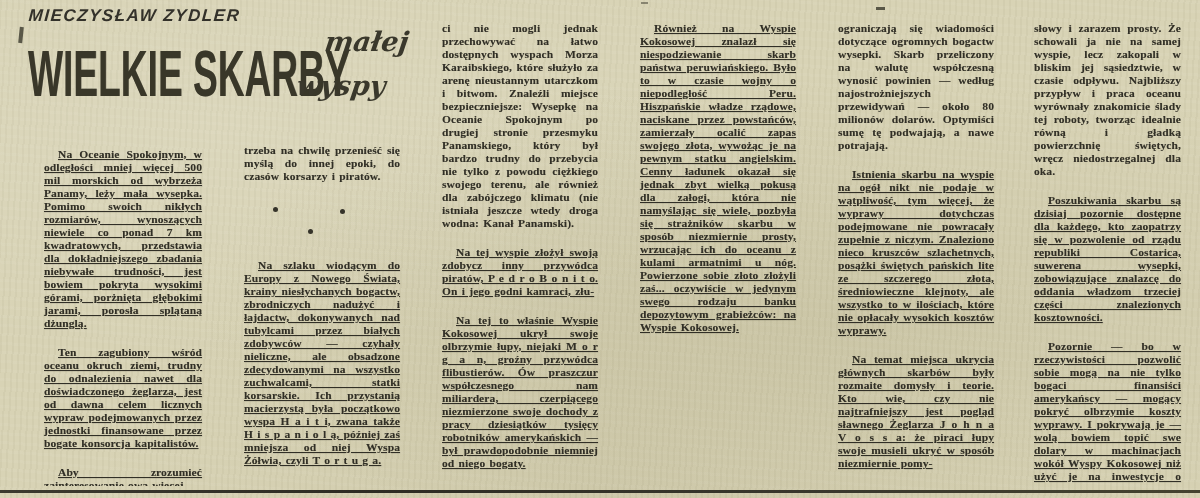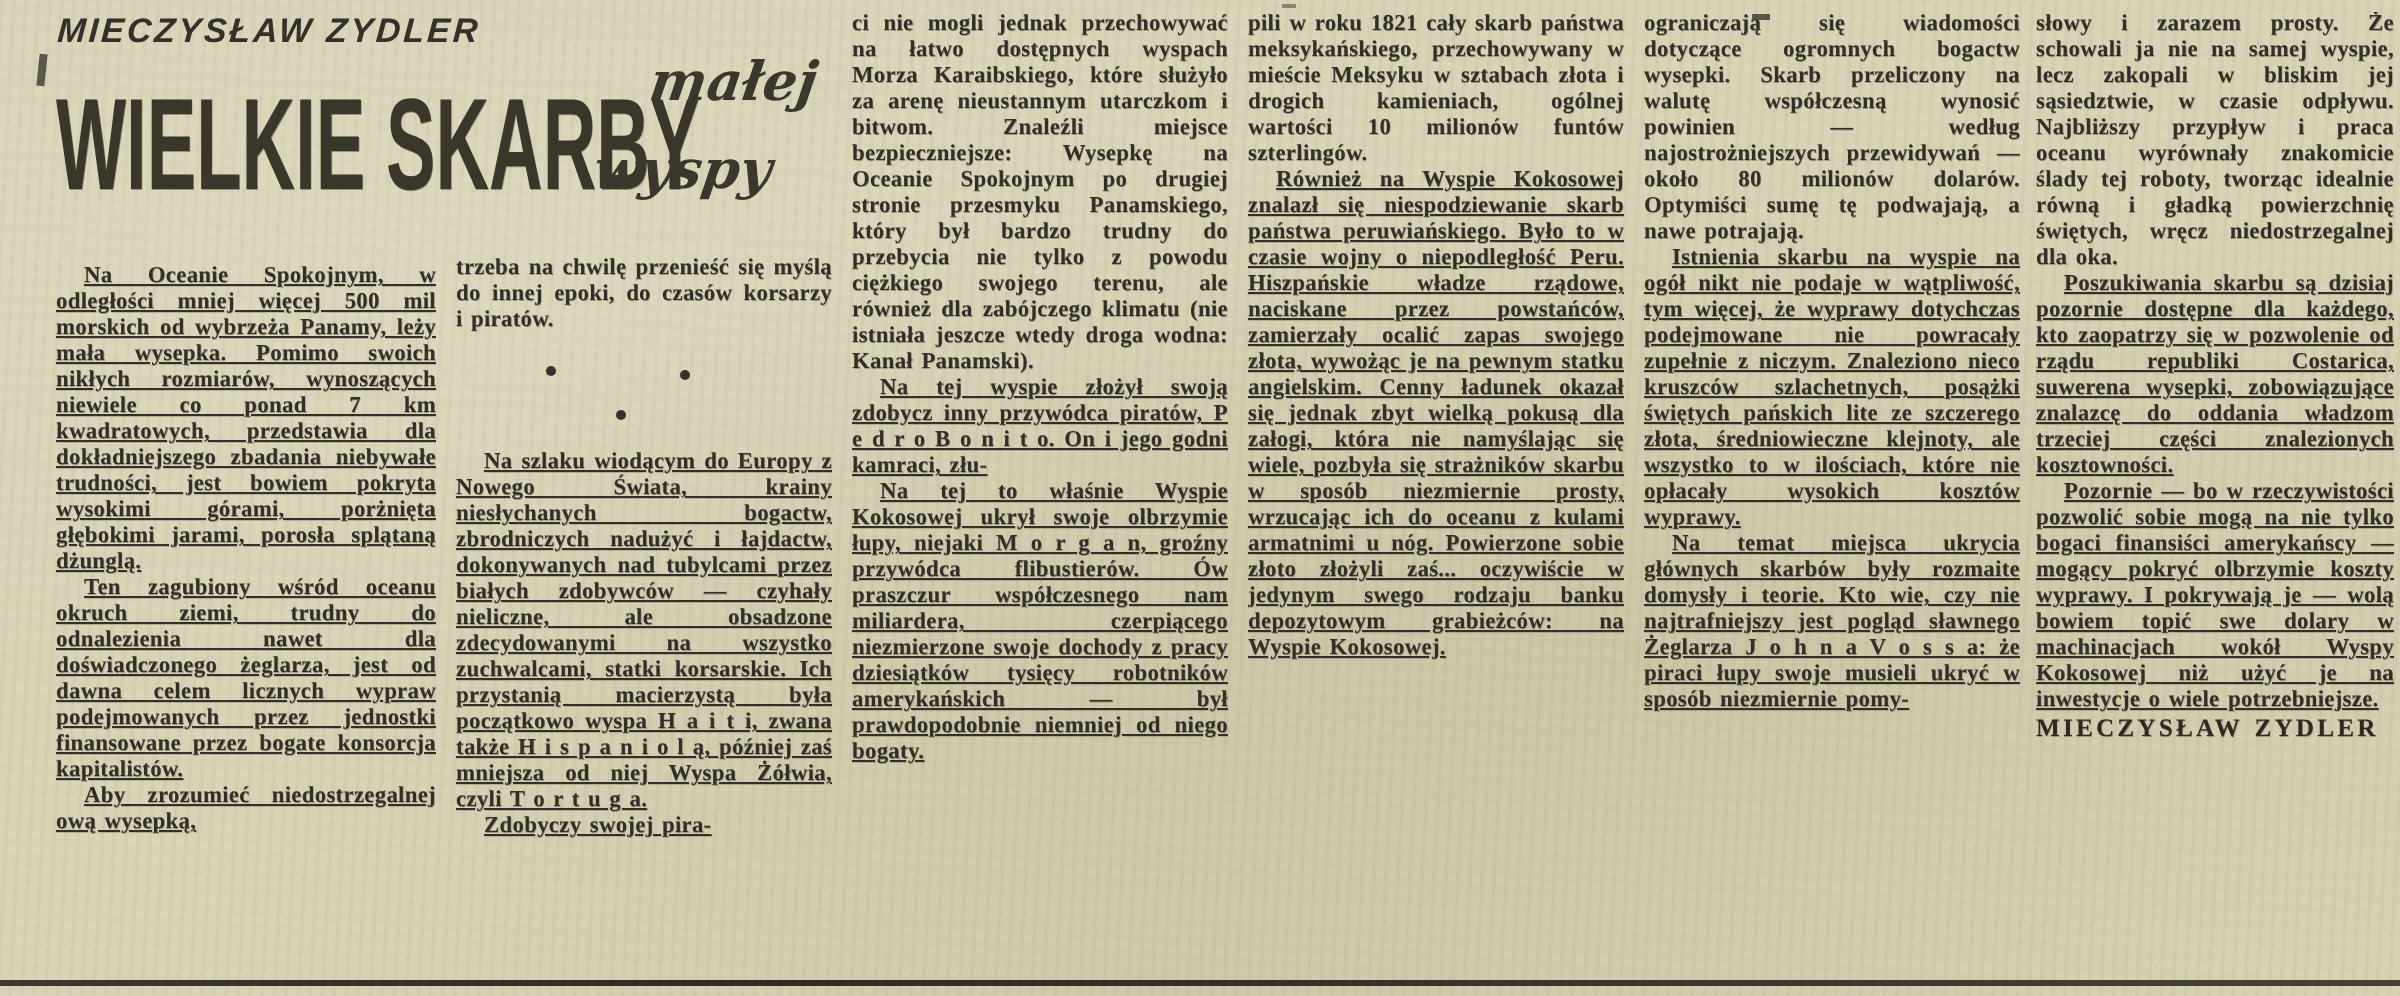"ci nie mogli jednak przechowywać" .col p { margin: 0 -> 16px }
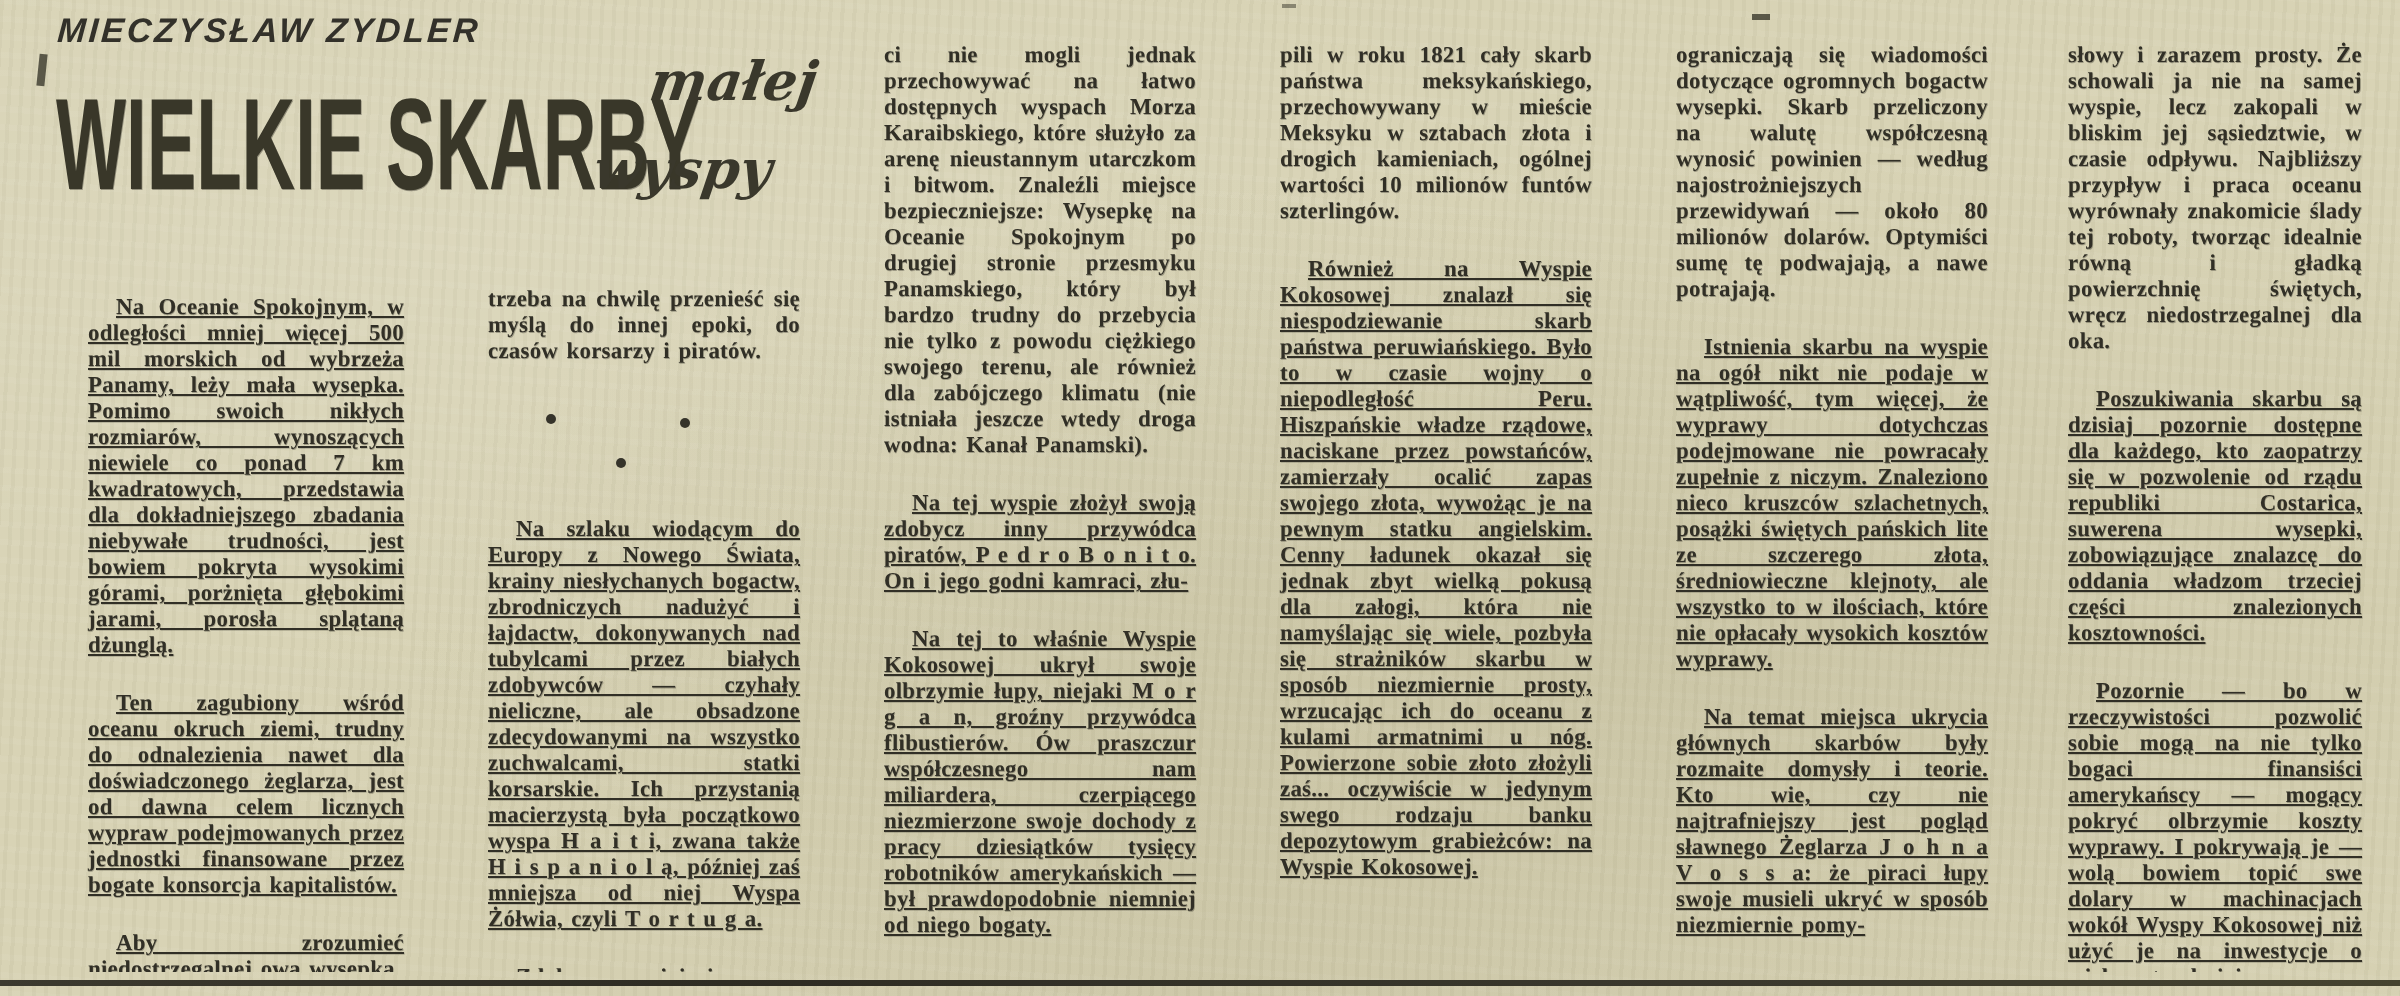"pili w roku 1821 cały" p { html: <p>pili w roku 1821 cały skarb państwa meksykańskiego, przechowywany w mieście Meksyku w sztabach złota i drogich kamieniach, ogólnej wartości 10 milionów funtów szterlingów.</p> -> none }
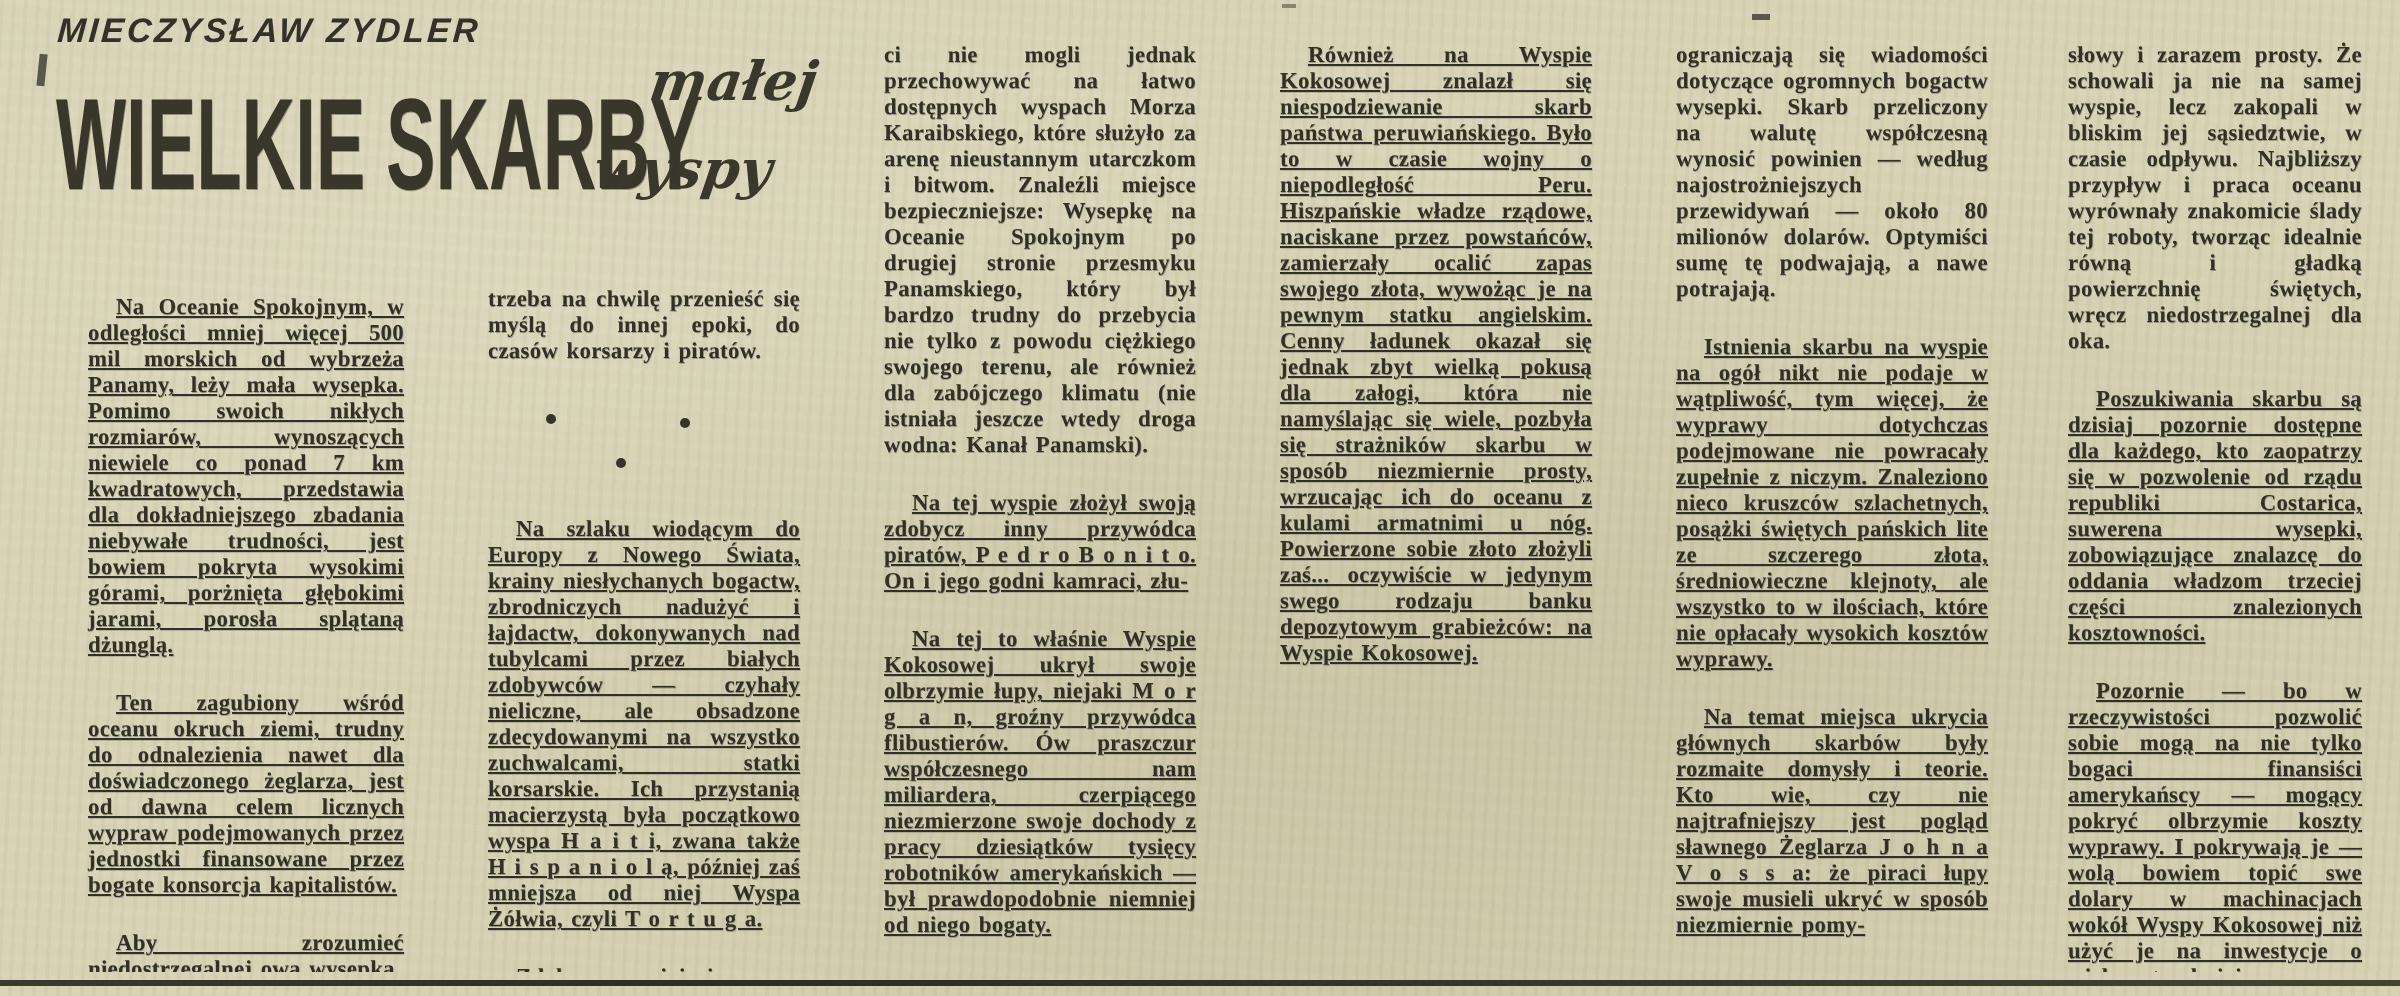"Aby zrozumieć niedostrzegalnej ową" p.indent { text: niedostrzegalnej ową wysepką -> zainteresowanie ową więcej }
